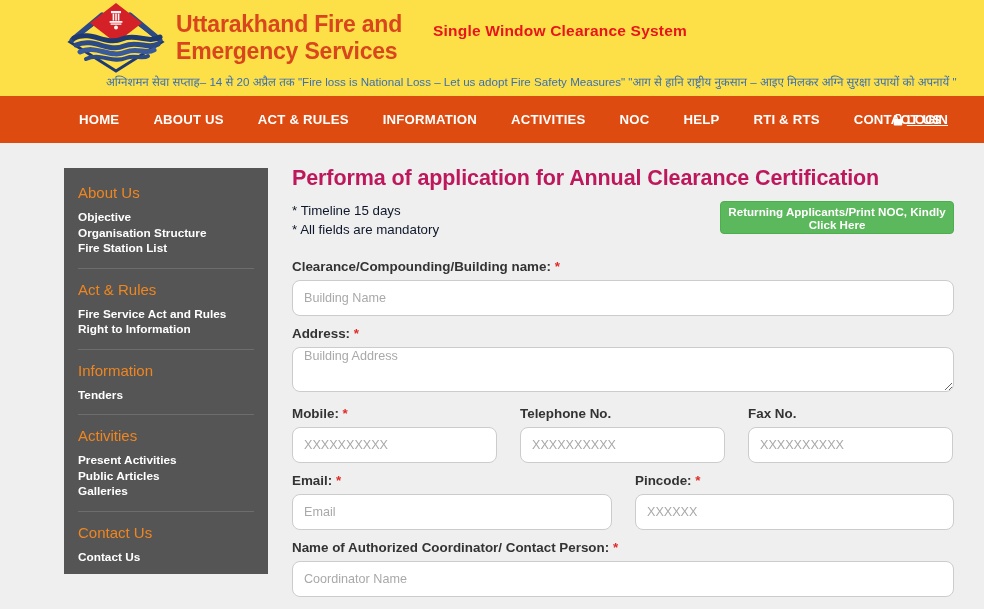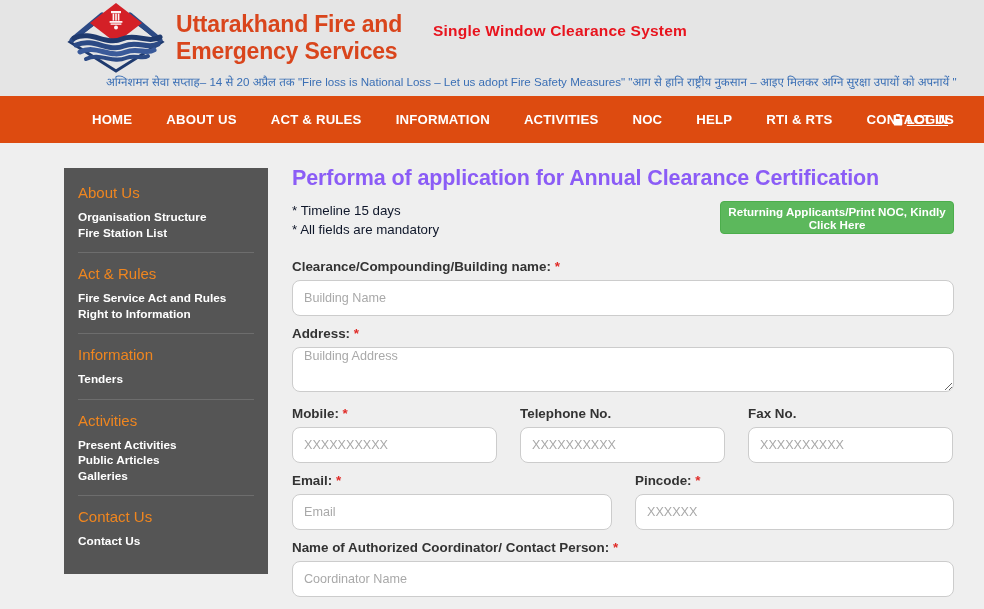"Uttarakhand Fire and" .header { background: #e5e5e5 -> #fde047 }
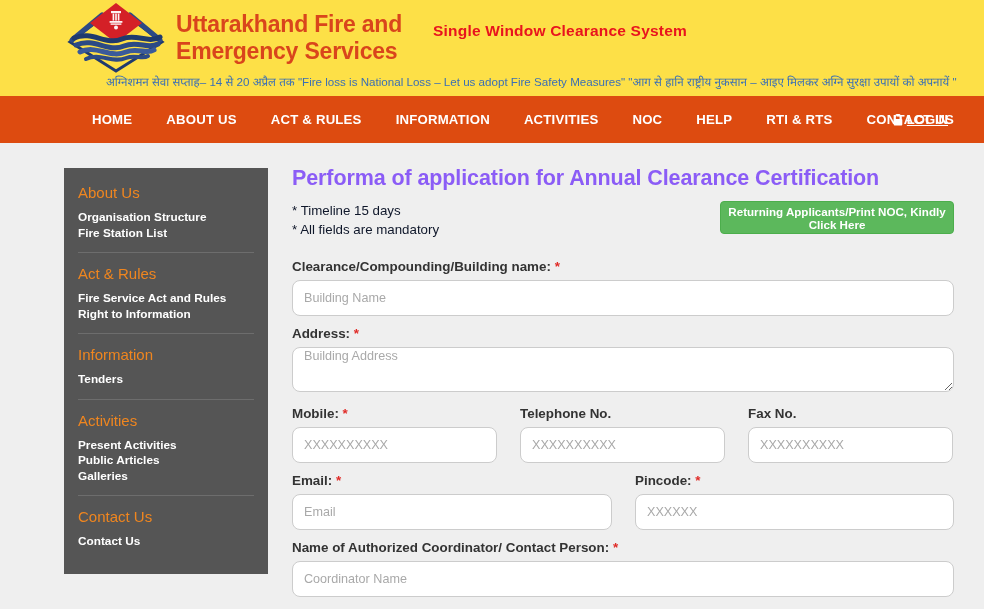"HOME" .navbar { justify-content: center -> none }
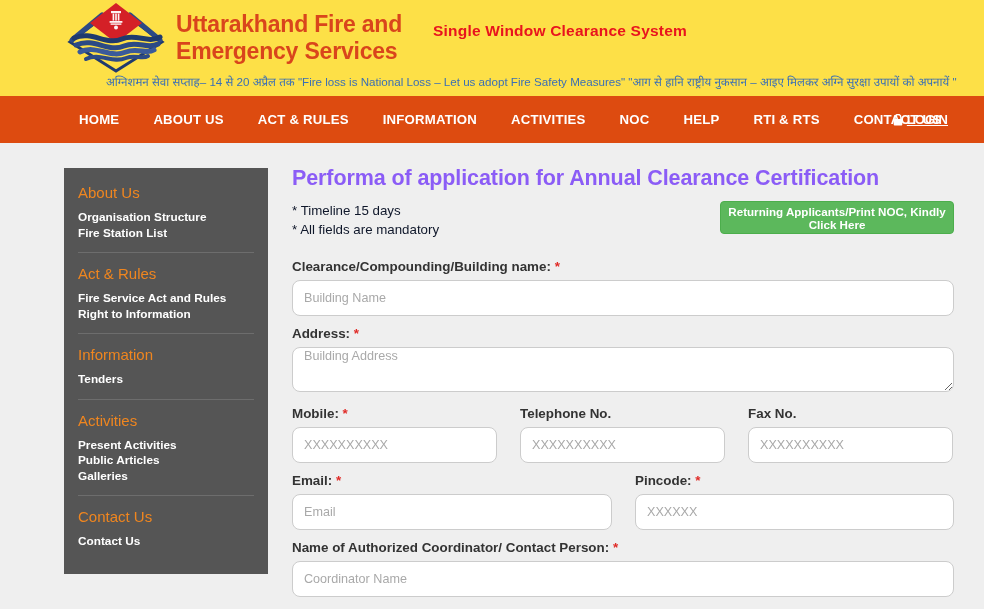"Performa of application for Annual" .form-title { color: #8b5cf6 -> #be185d }
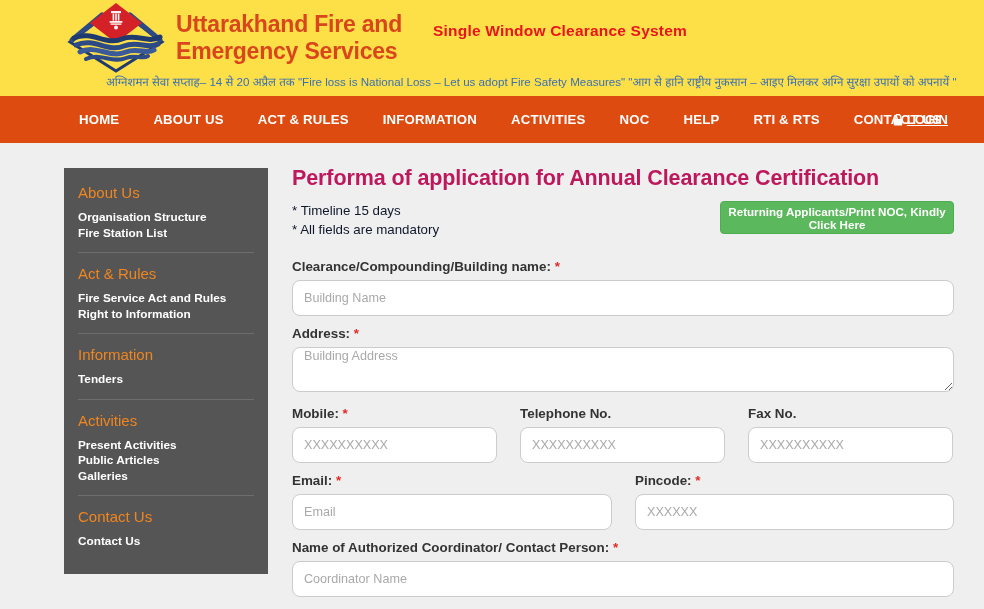"Objective" div.sb-link { html: none -> <div>Objective</div> }
